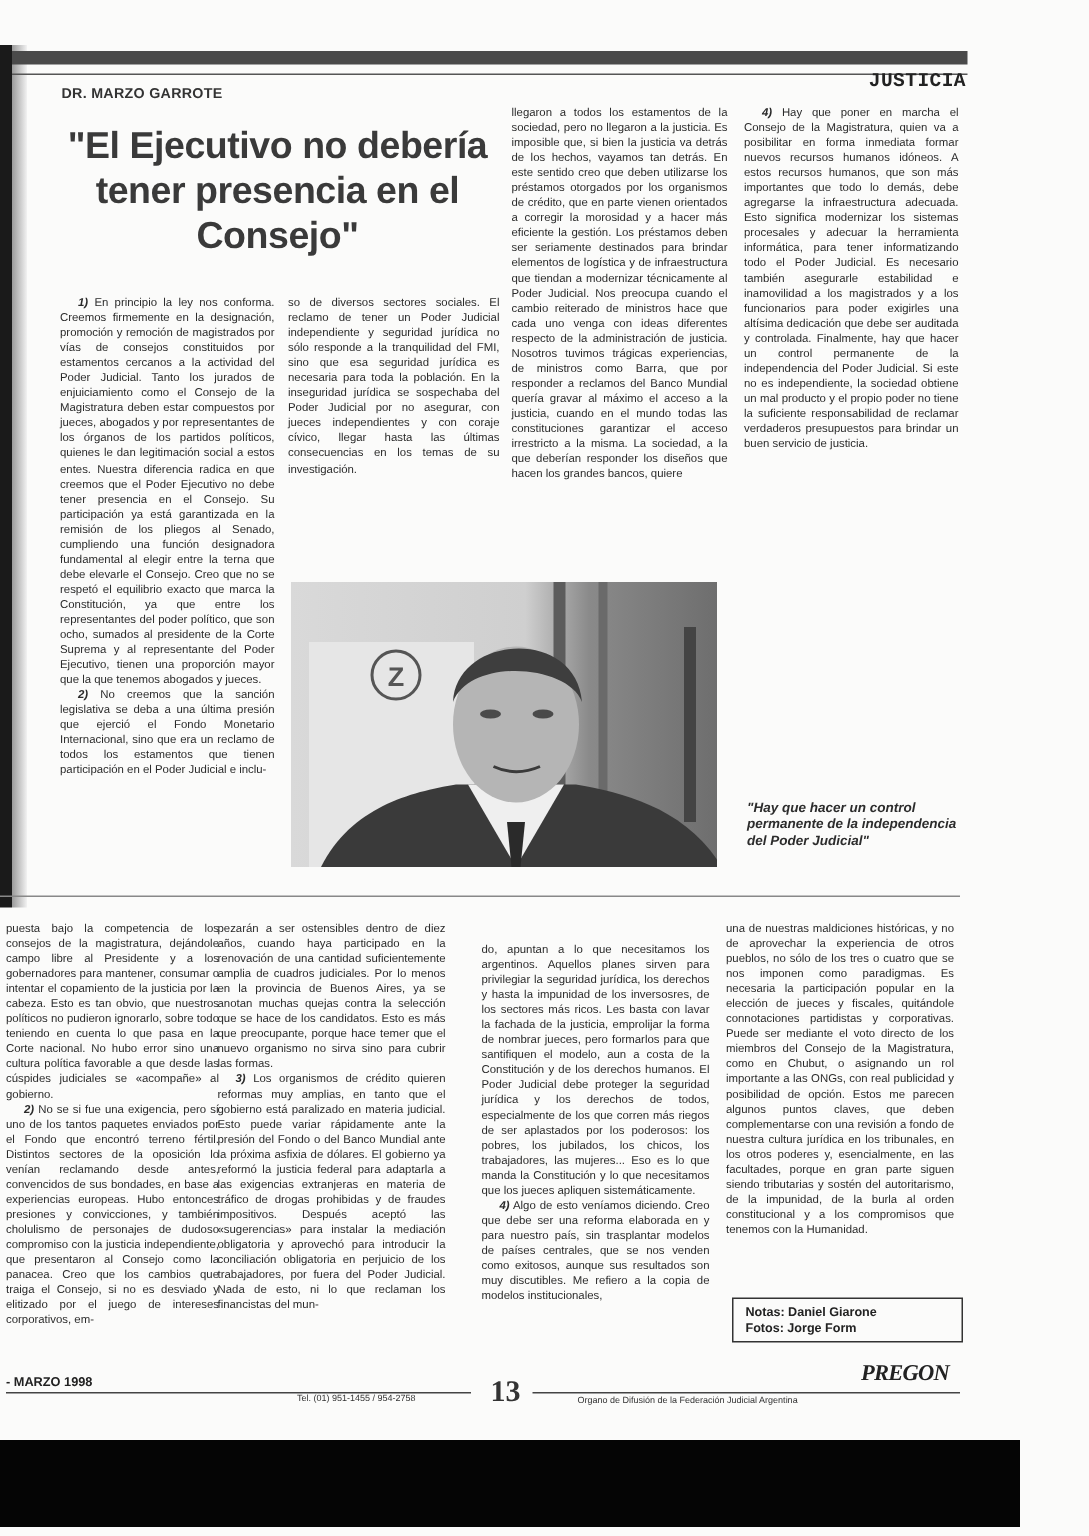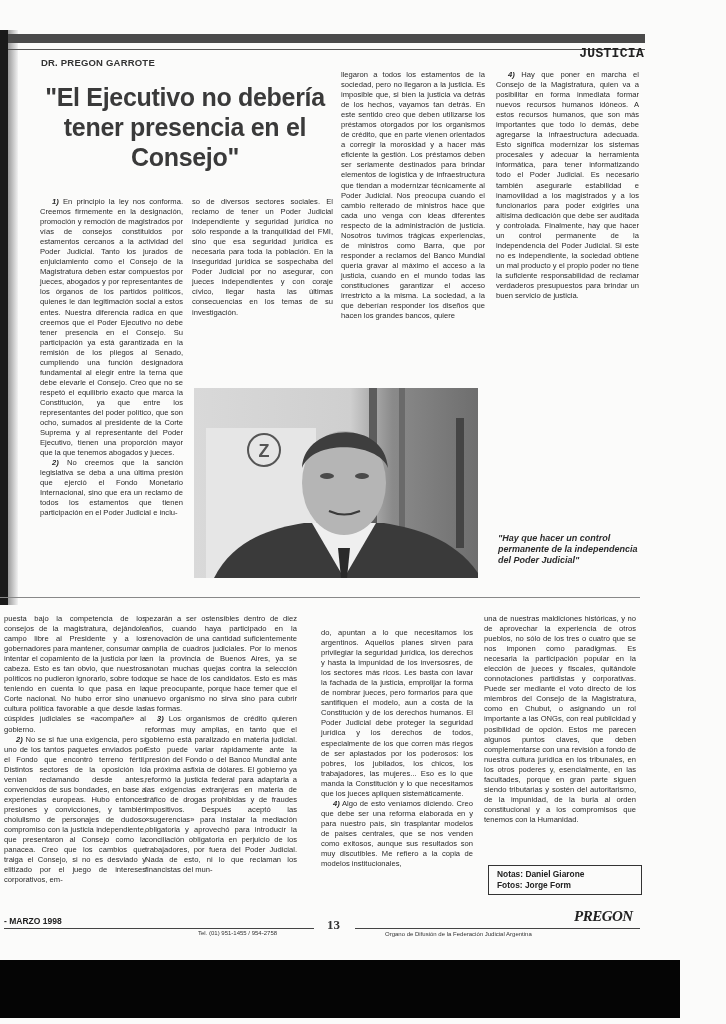"DR. PREGON GARROTE" div.byline { text: PREGON -> MARZO }
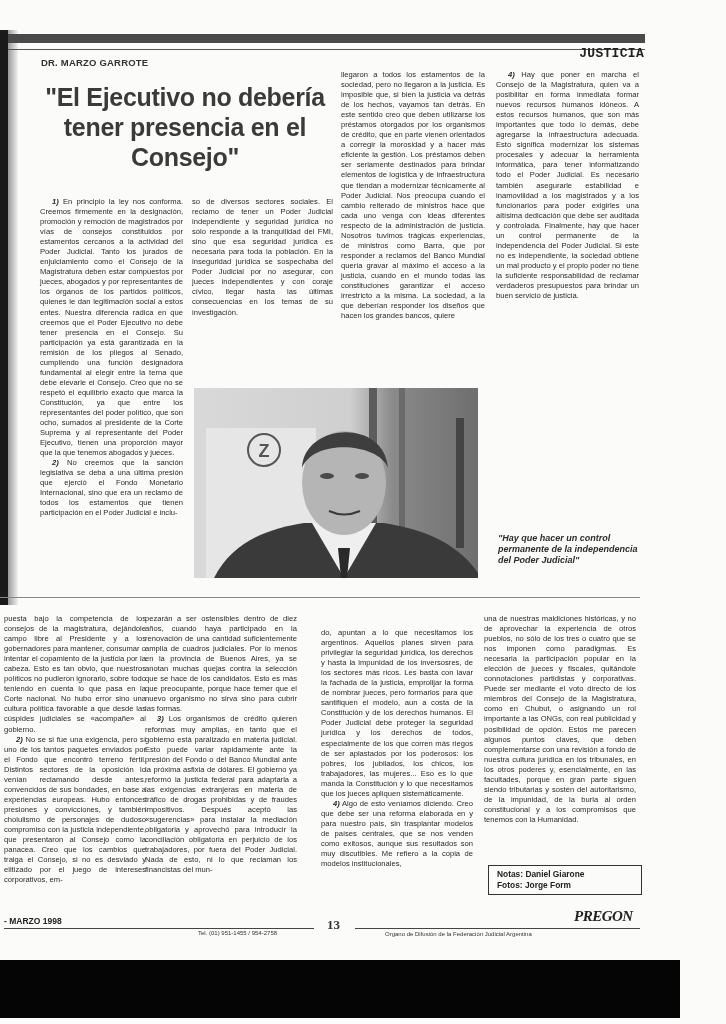"13" .page-num { font-size: 13px -> 20px }
